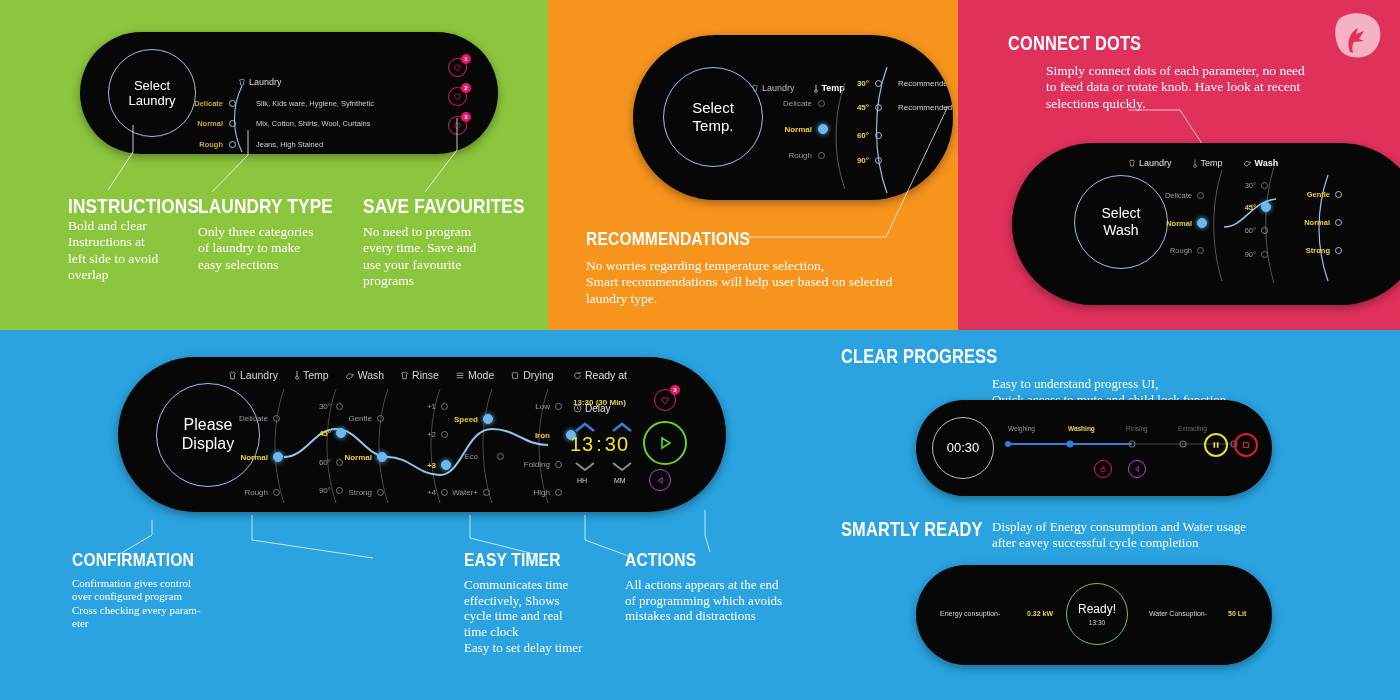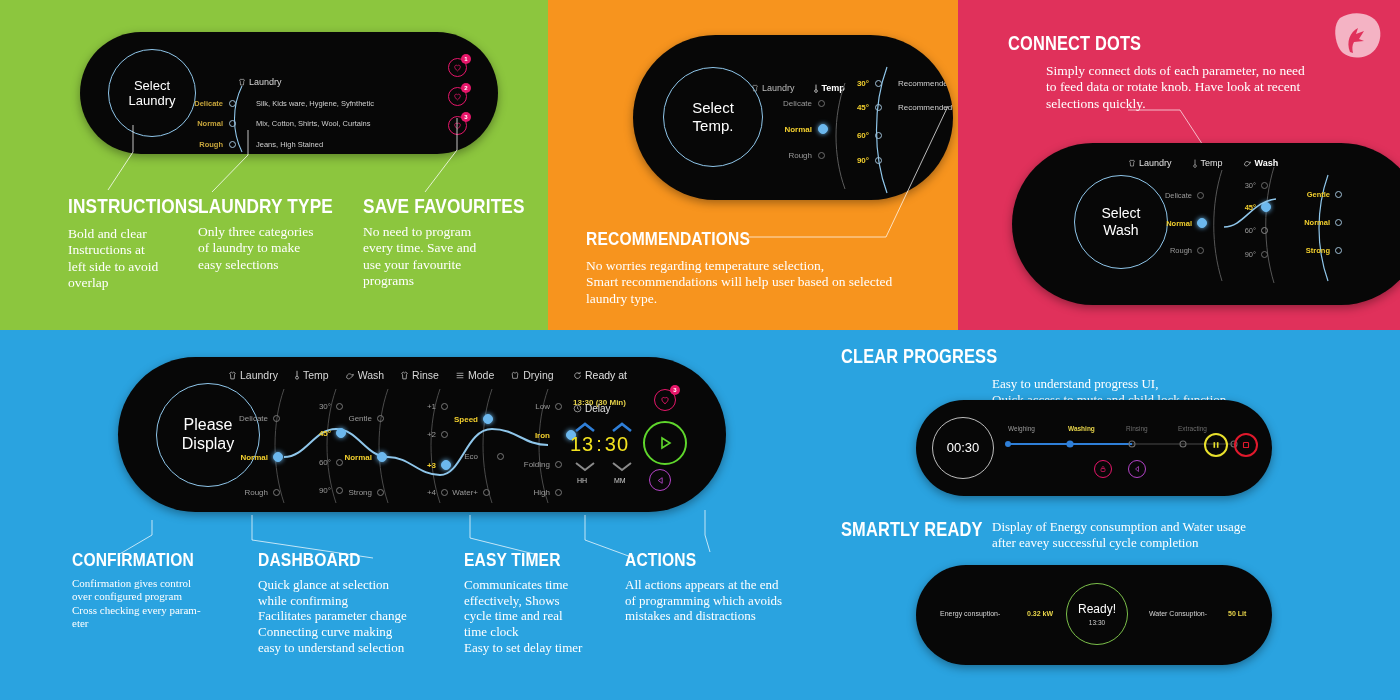"Bold and clear" div.body-txt { margin-top: 8px -> 0 }
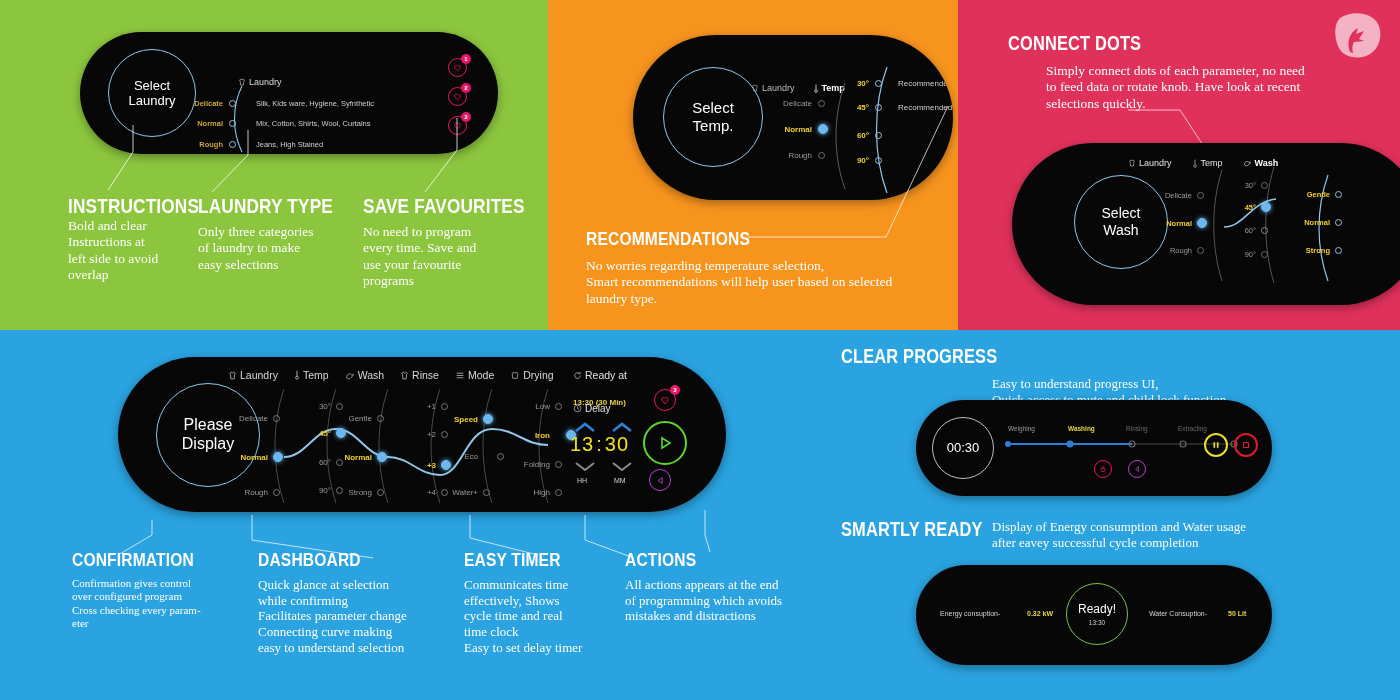"DASHBOARD" div { html: <div> <div>DASHBOARD</div> <div>Quick glance at selection while confirming Facilitates parameter change Connecting curve making easy to understand selection</div> </div> -> none }
